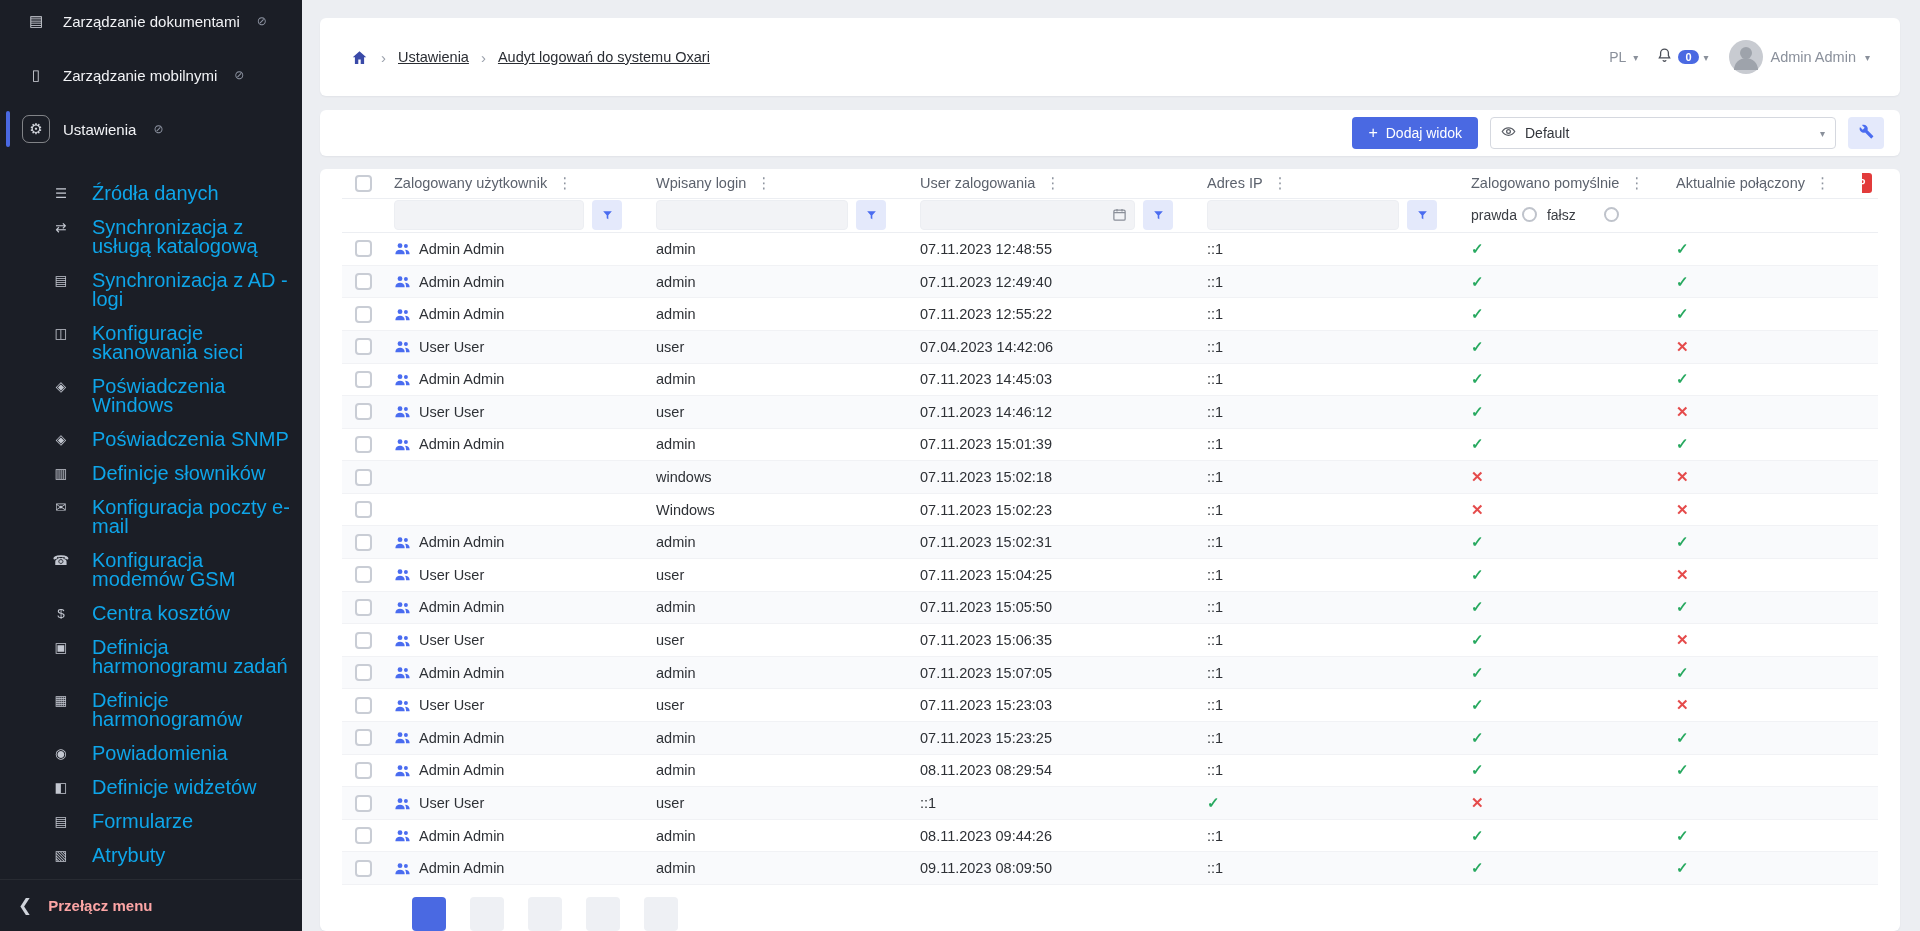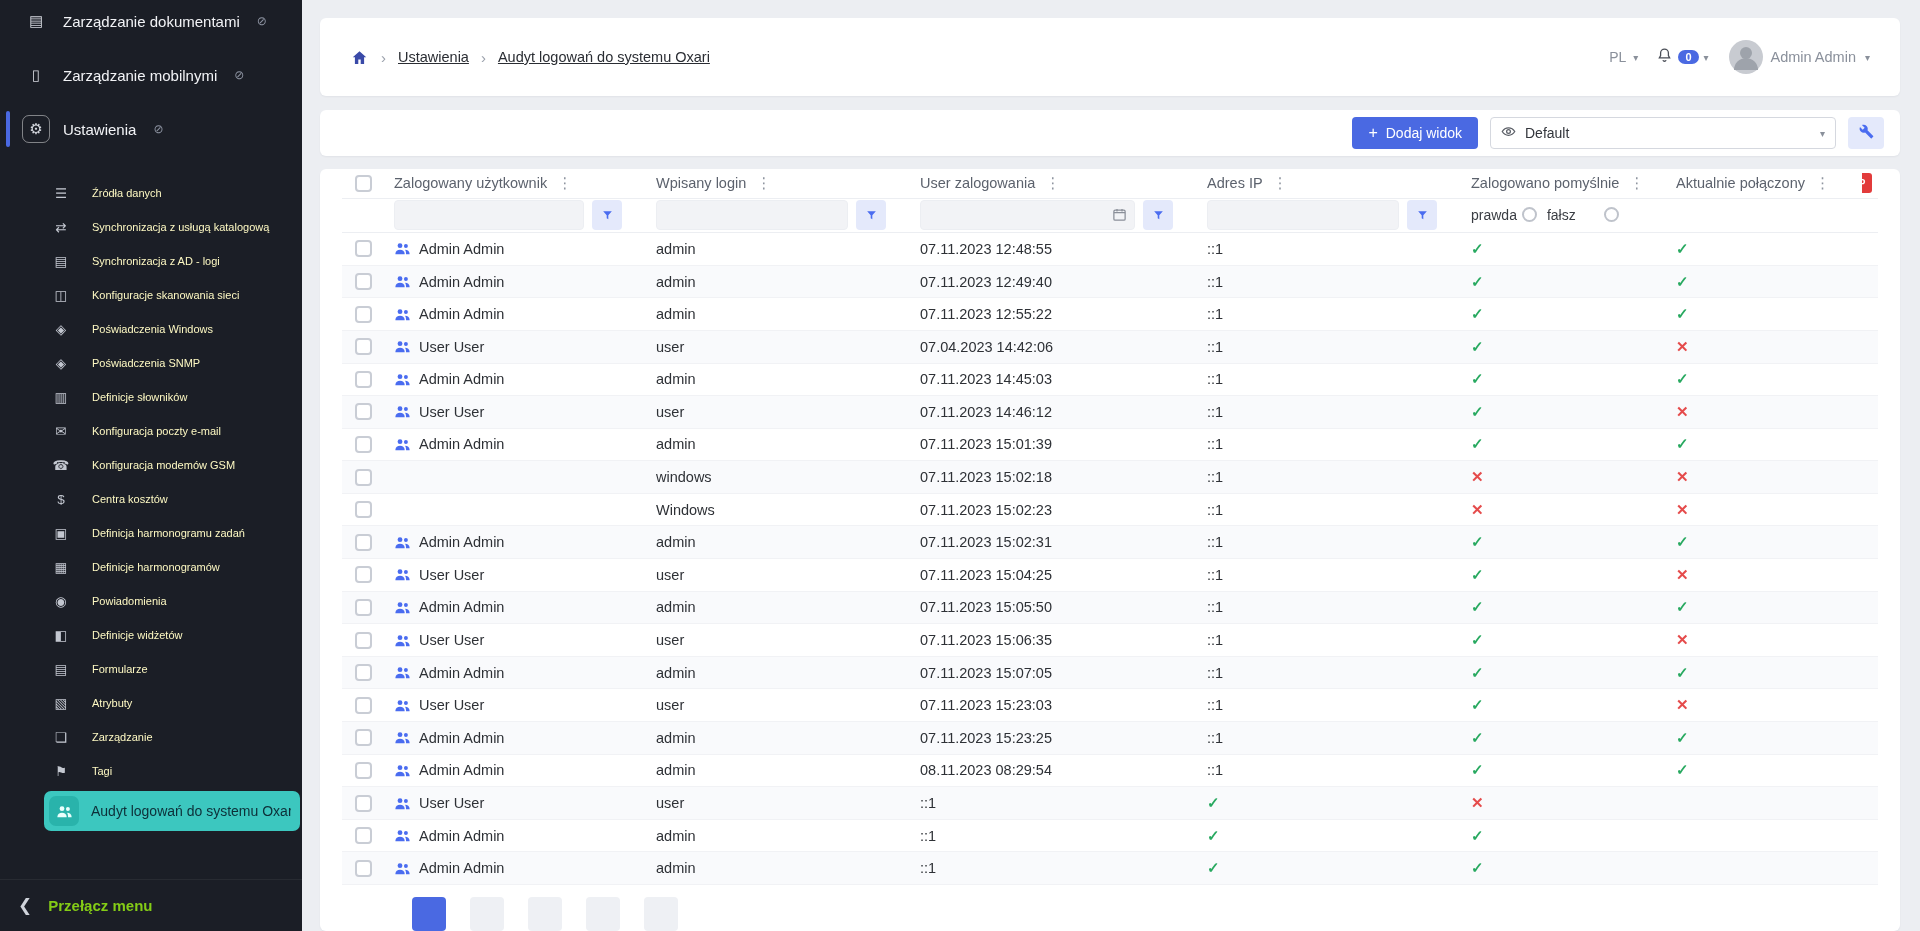"Źródła danych" .sn-label { color: #fef9c3 -> #0ea5e9; font-size: 11px -> 20px }
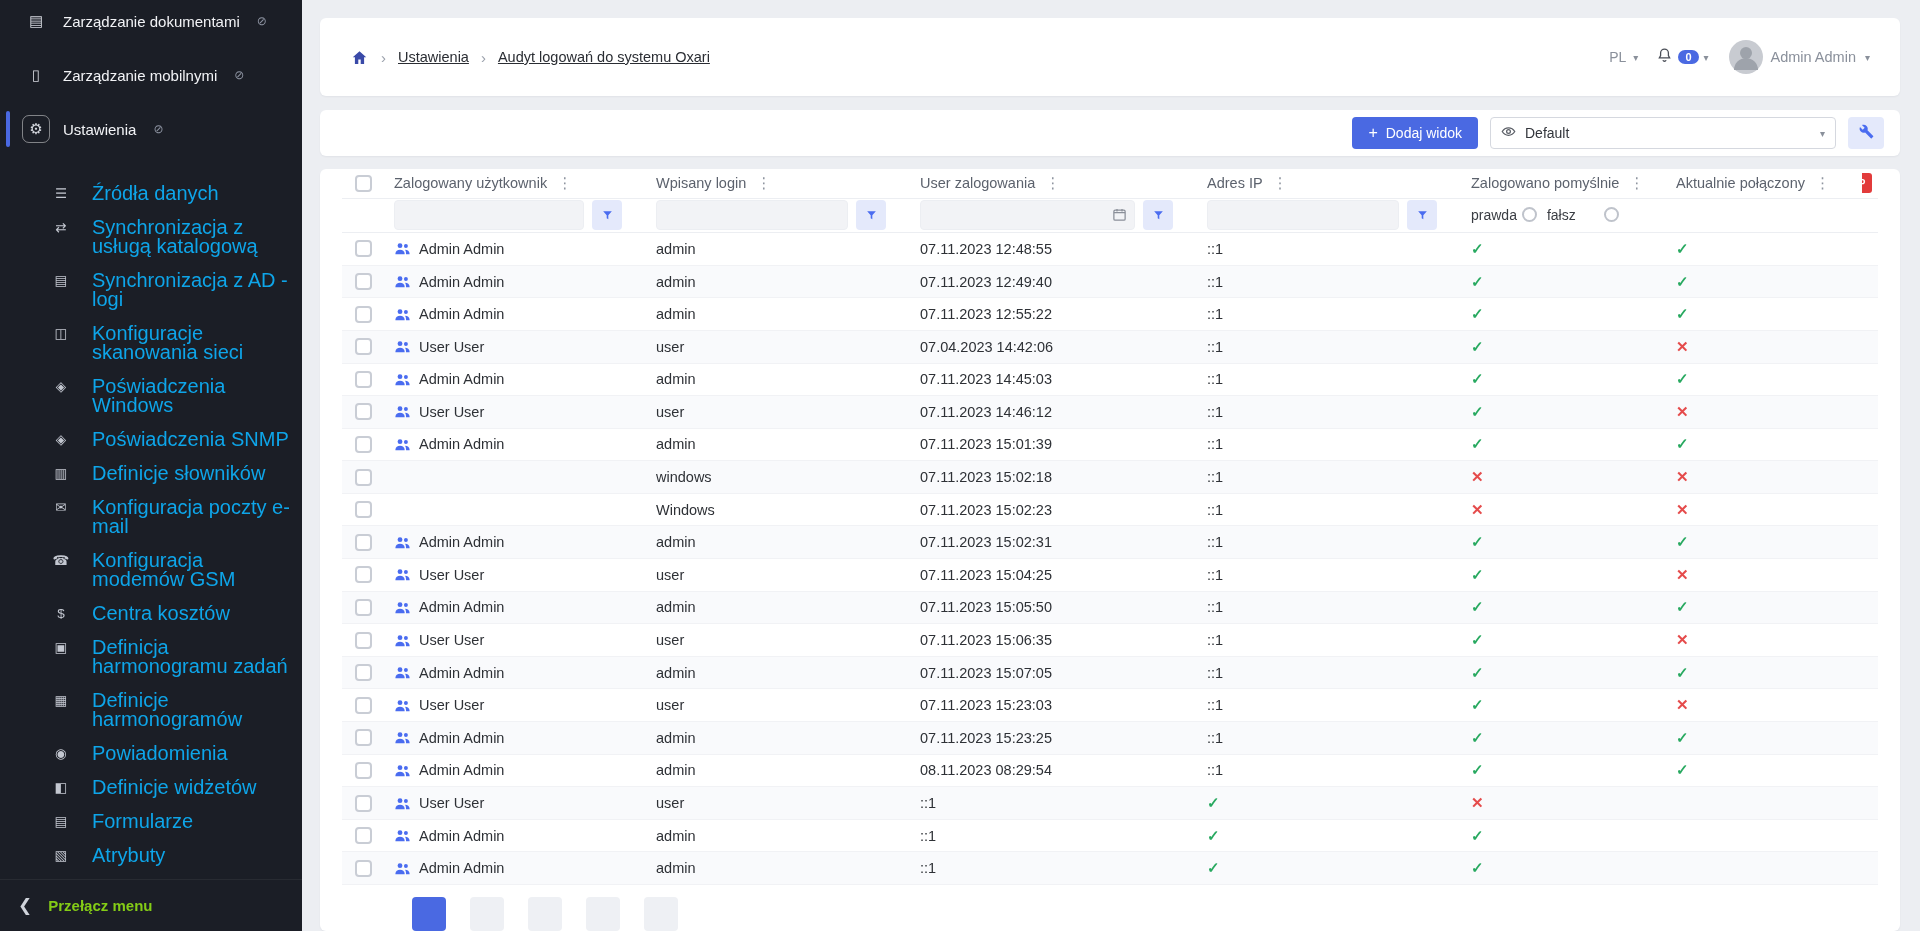"08.11.2023 09:44:26" div.c { html: none -> <div>08.11.2023 09:44:26</div> }
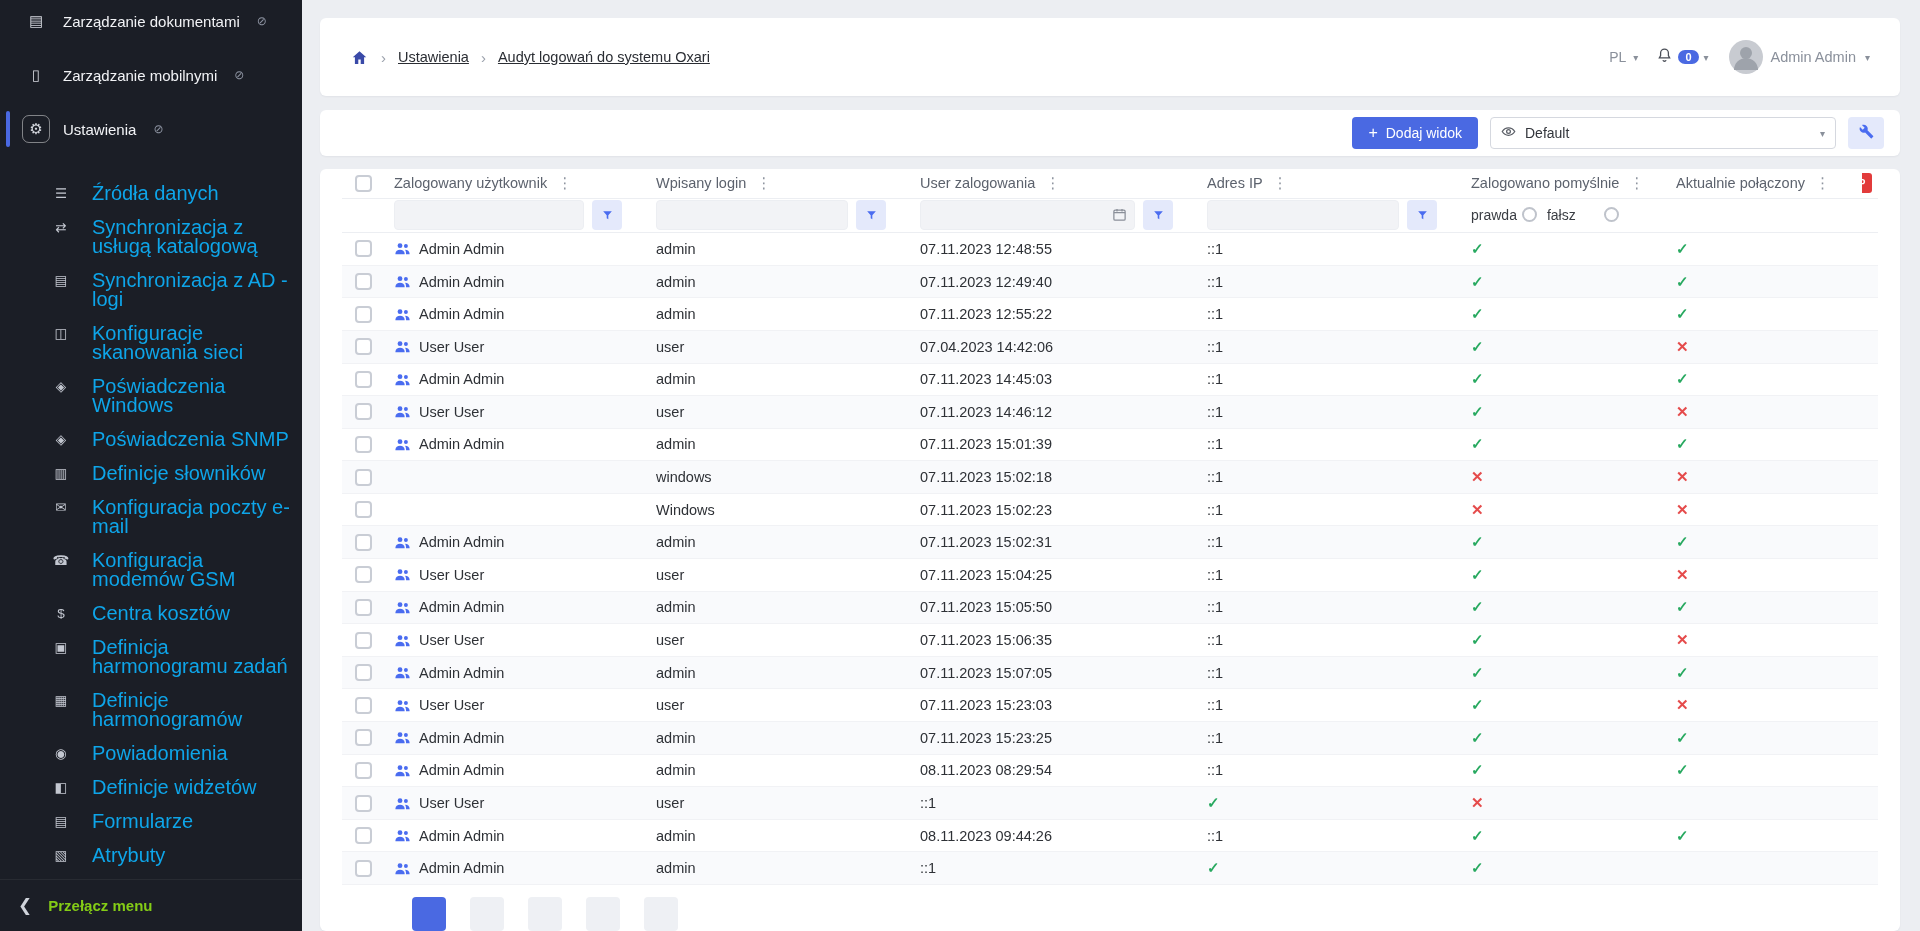"09.11.2023 08:09:50" div.c { html: none -> <div>09.11.2023 08:09:50</div> }
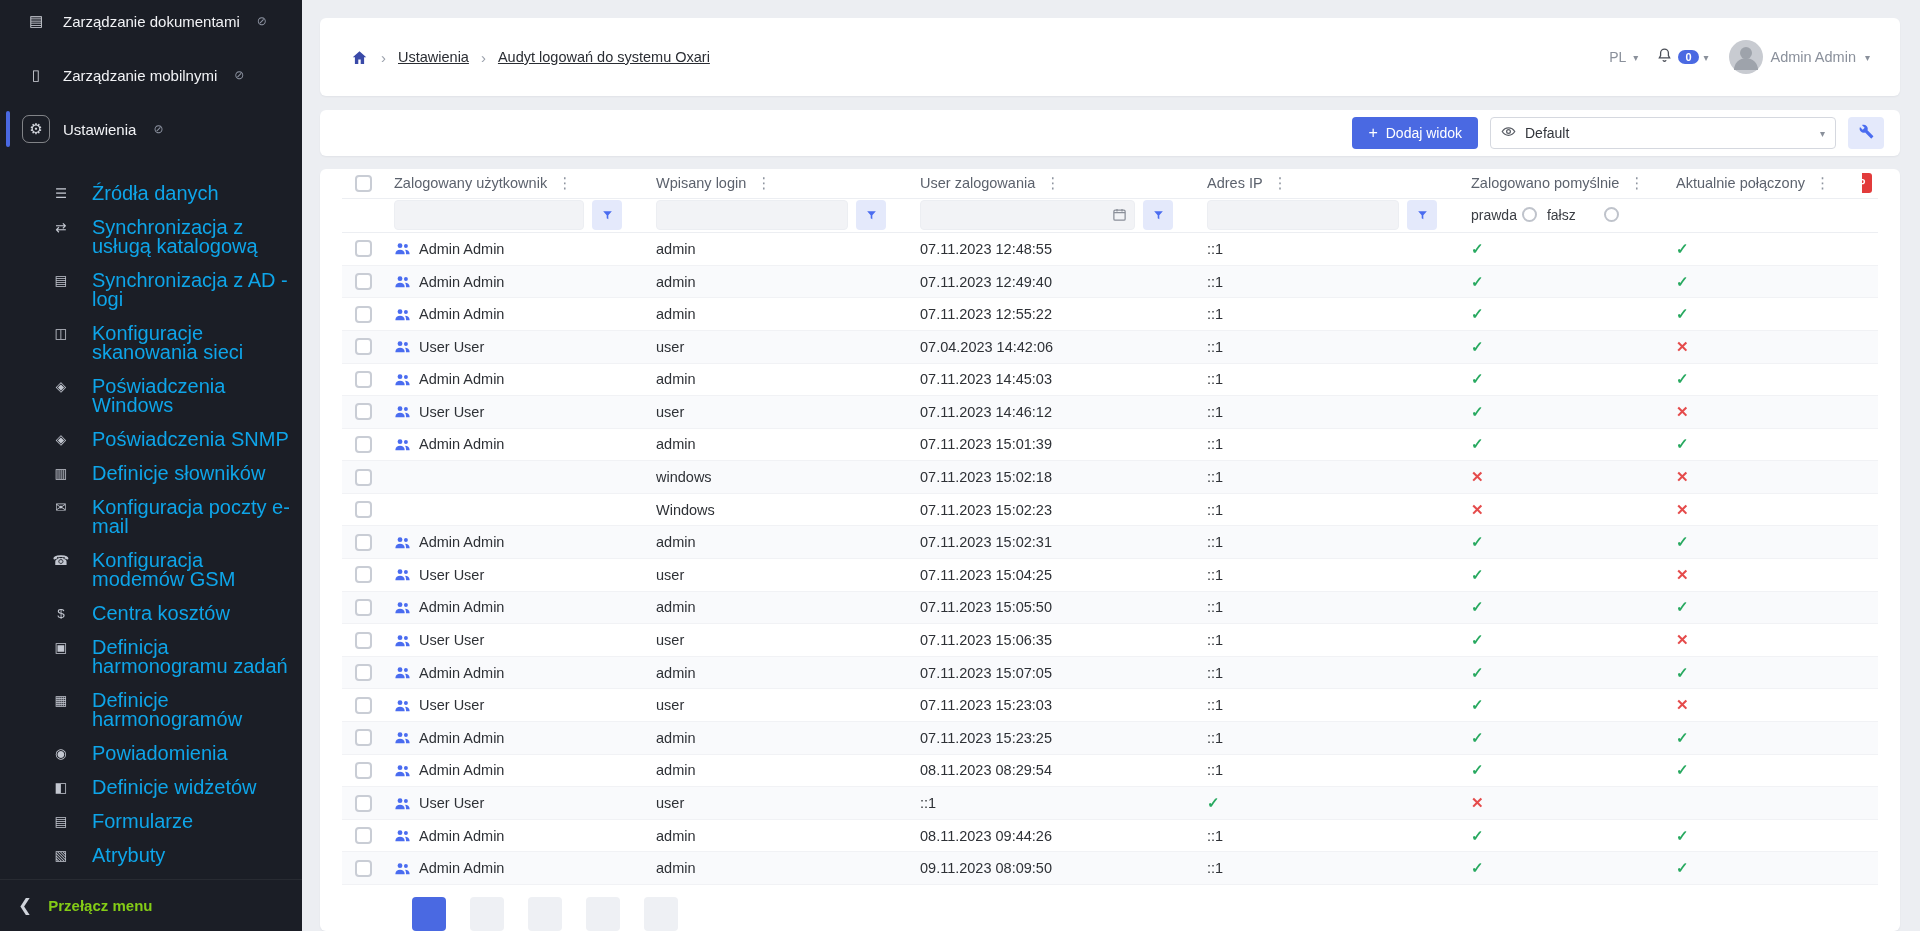"Przełącz menu" .toggle-label { color: #84cc16 -> #fca5a5 }
